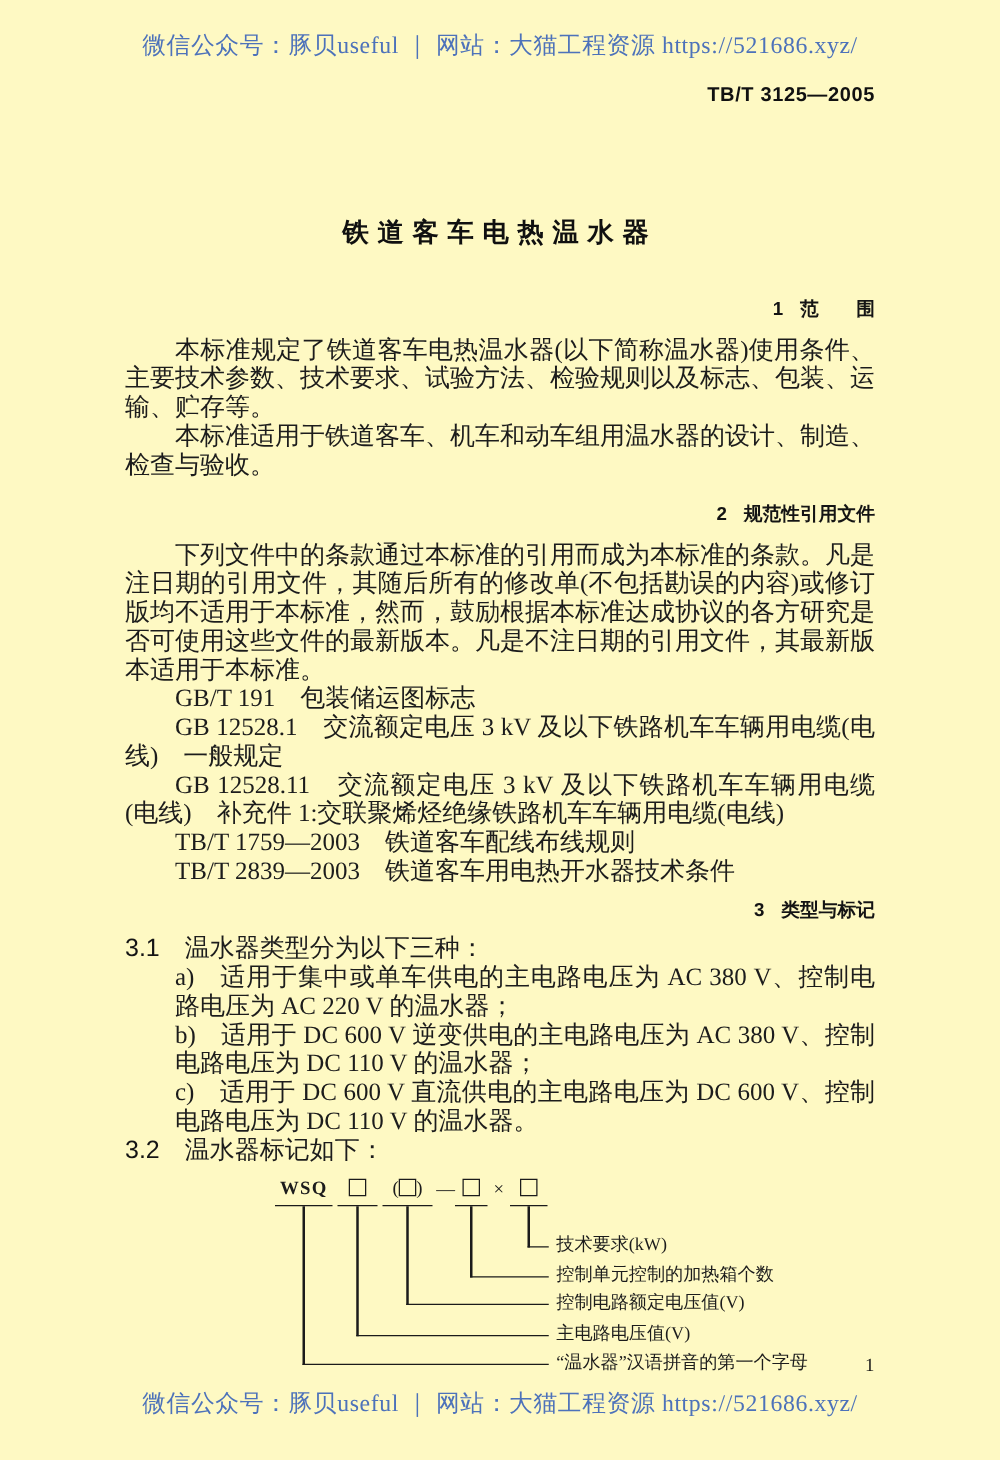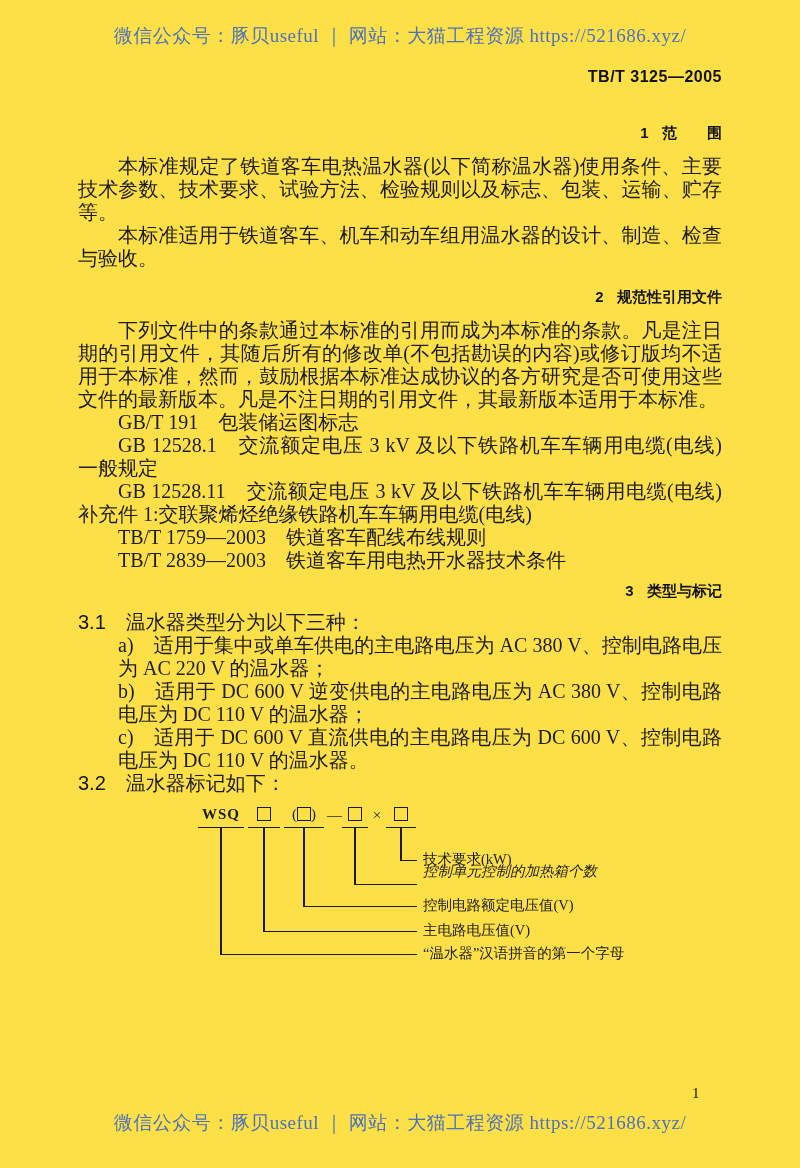"微信公众号：豚贝useful ｜ 网站：大猫工程资源" .page { background: #fde047 -> #fef9c3; padding: 0 78px -> 0 100px }
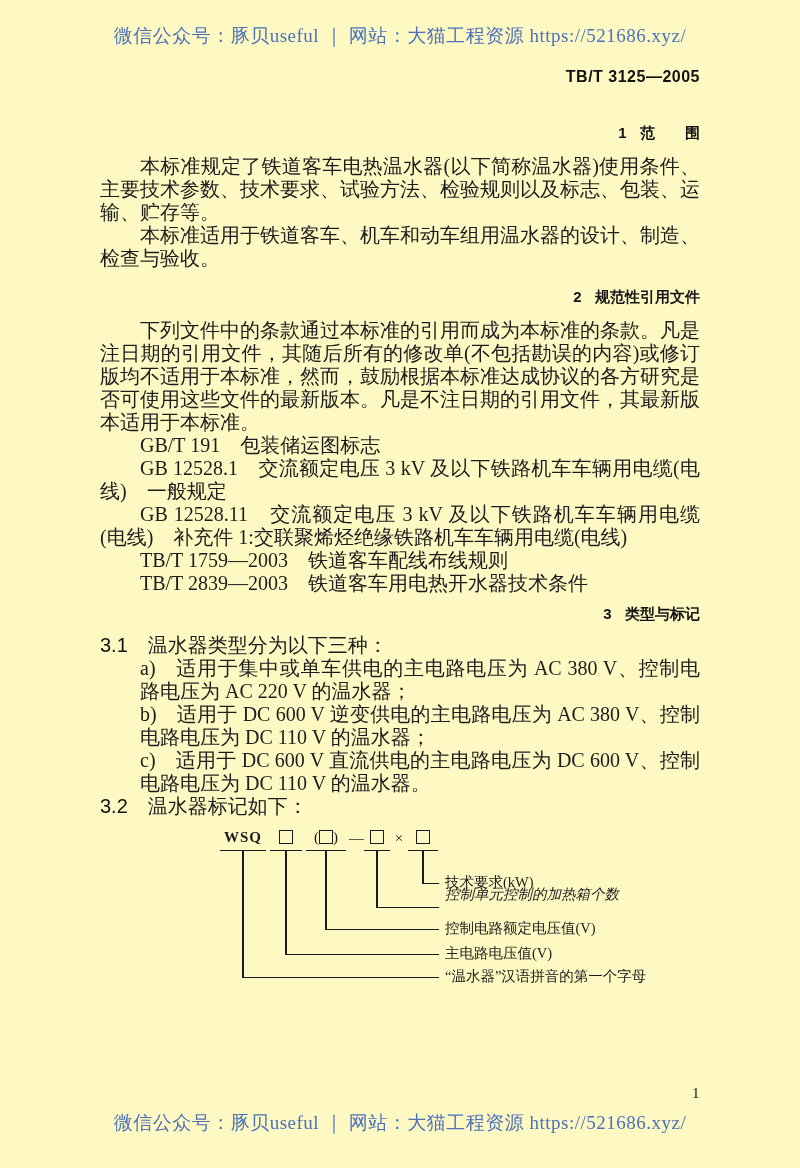"铁道客车电热温水器" h1.doc-title { html: none -> <h1>铁道客车电热温水器</h1> }
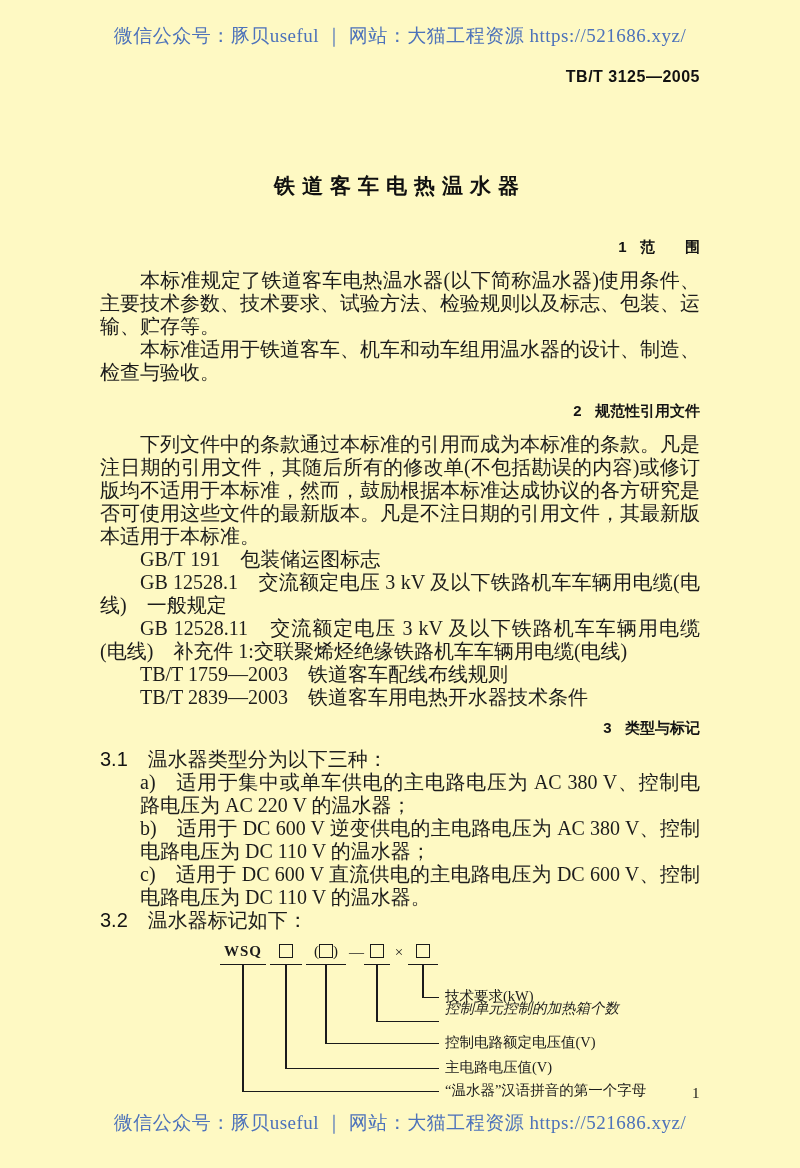"控制单元控制的加热箱个数" div.dg-label { font-style: italic -> none; top: 58px -> 70px }
